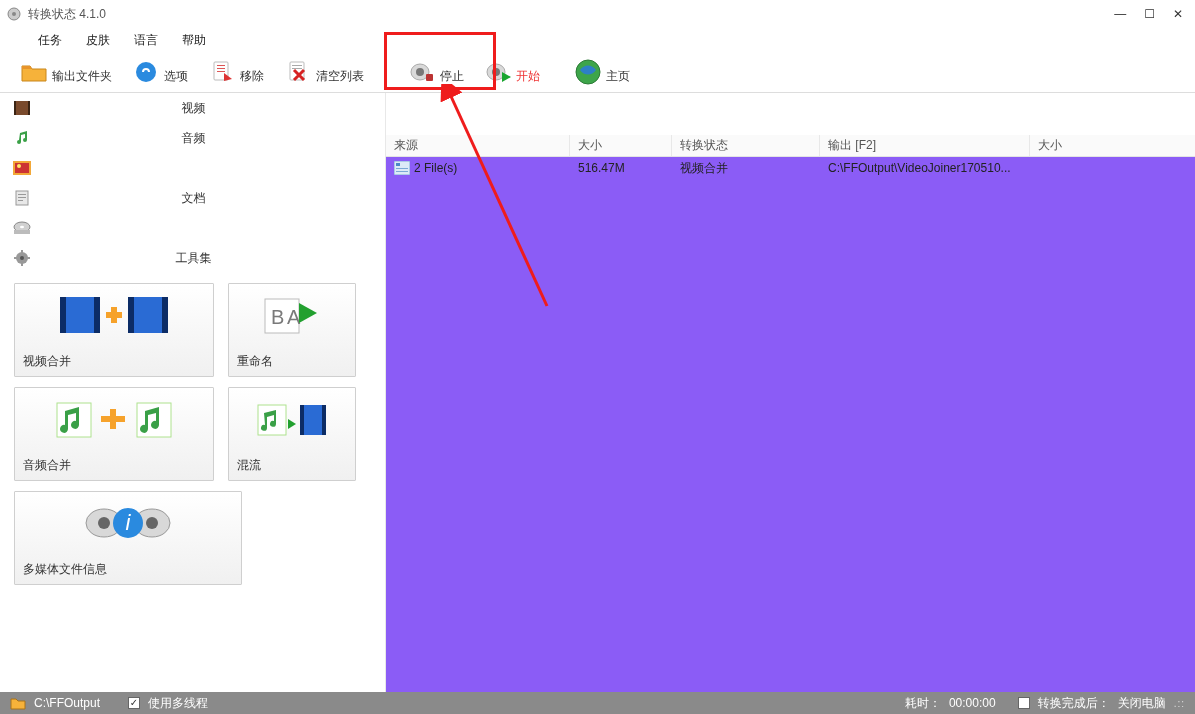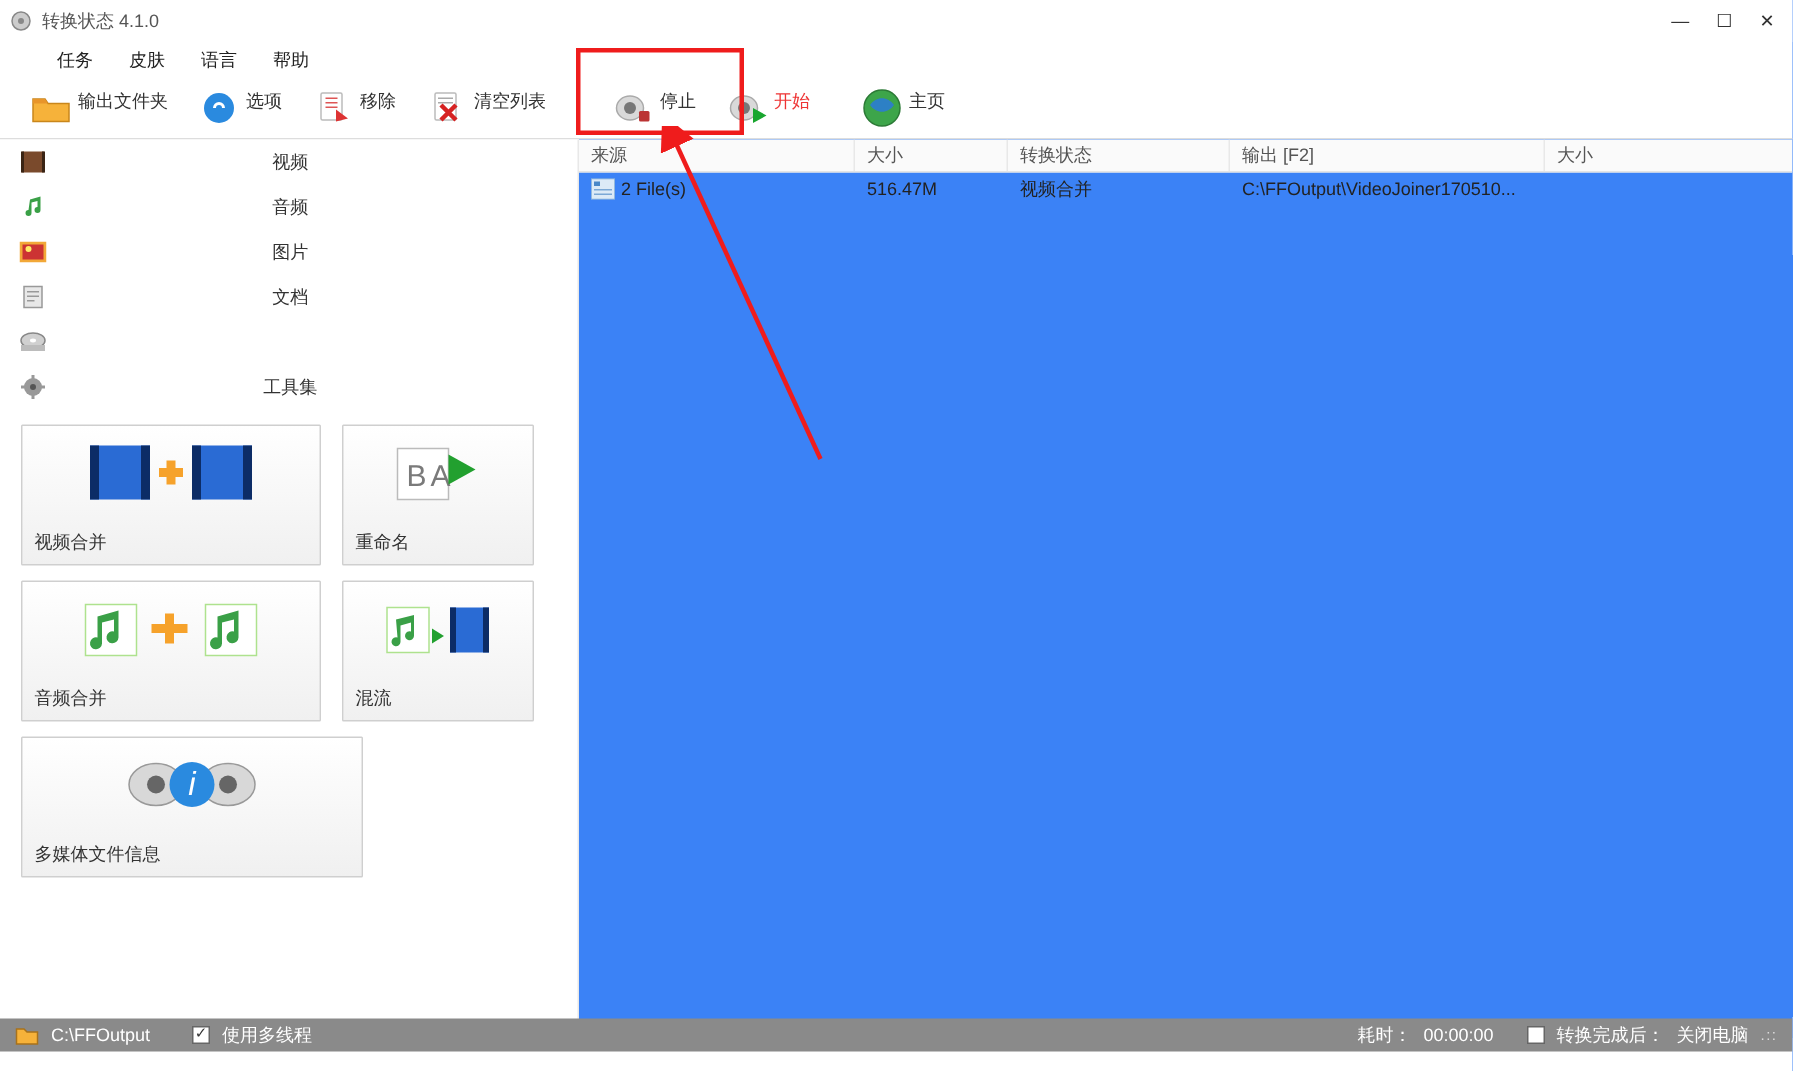"输出文件夹" .tbtn { align-items: flex-start -> flex-end }
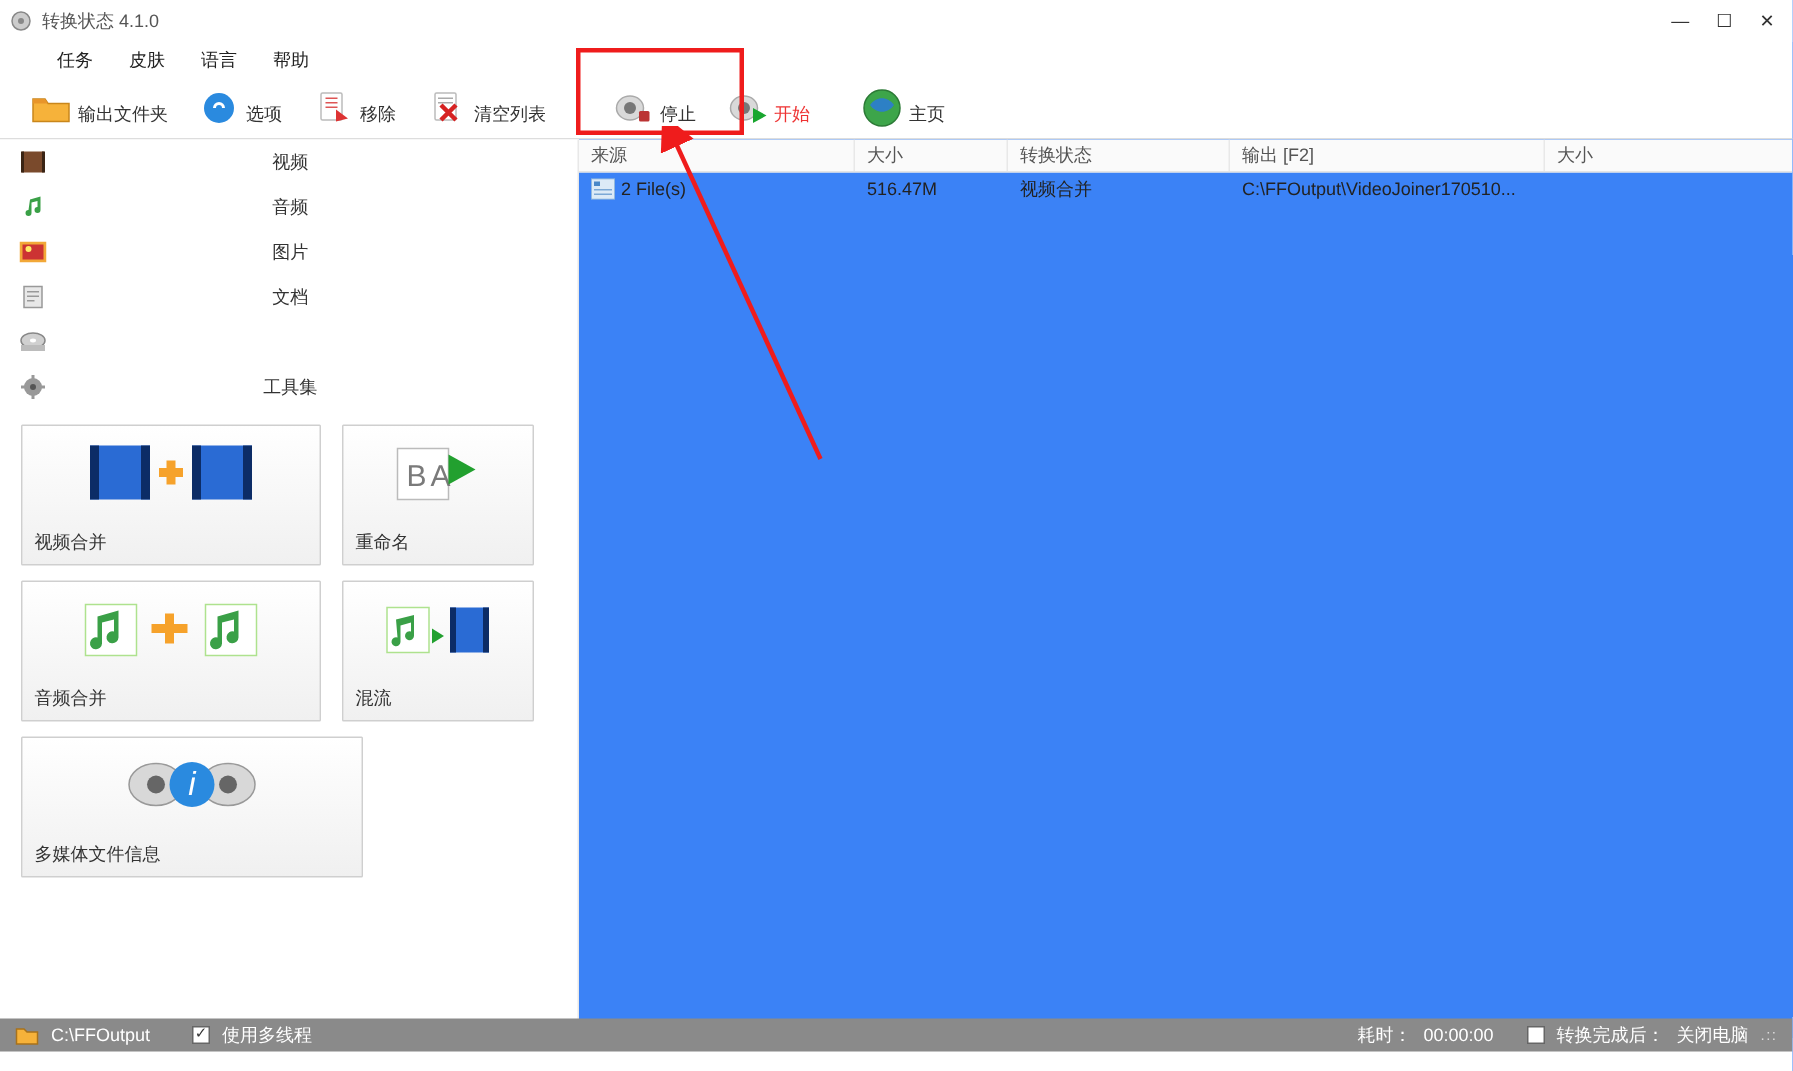"来源" .right { background: #3b82f6 -> #8b5cf6; margin-top: none -> 42px }
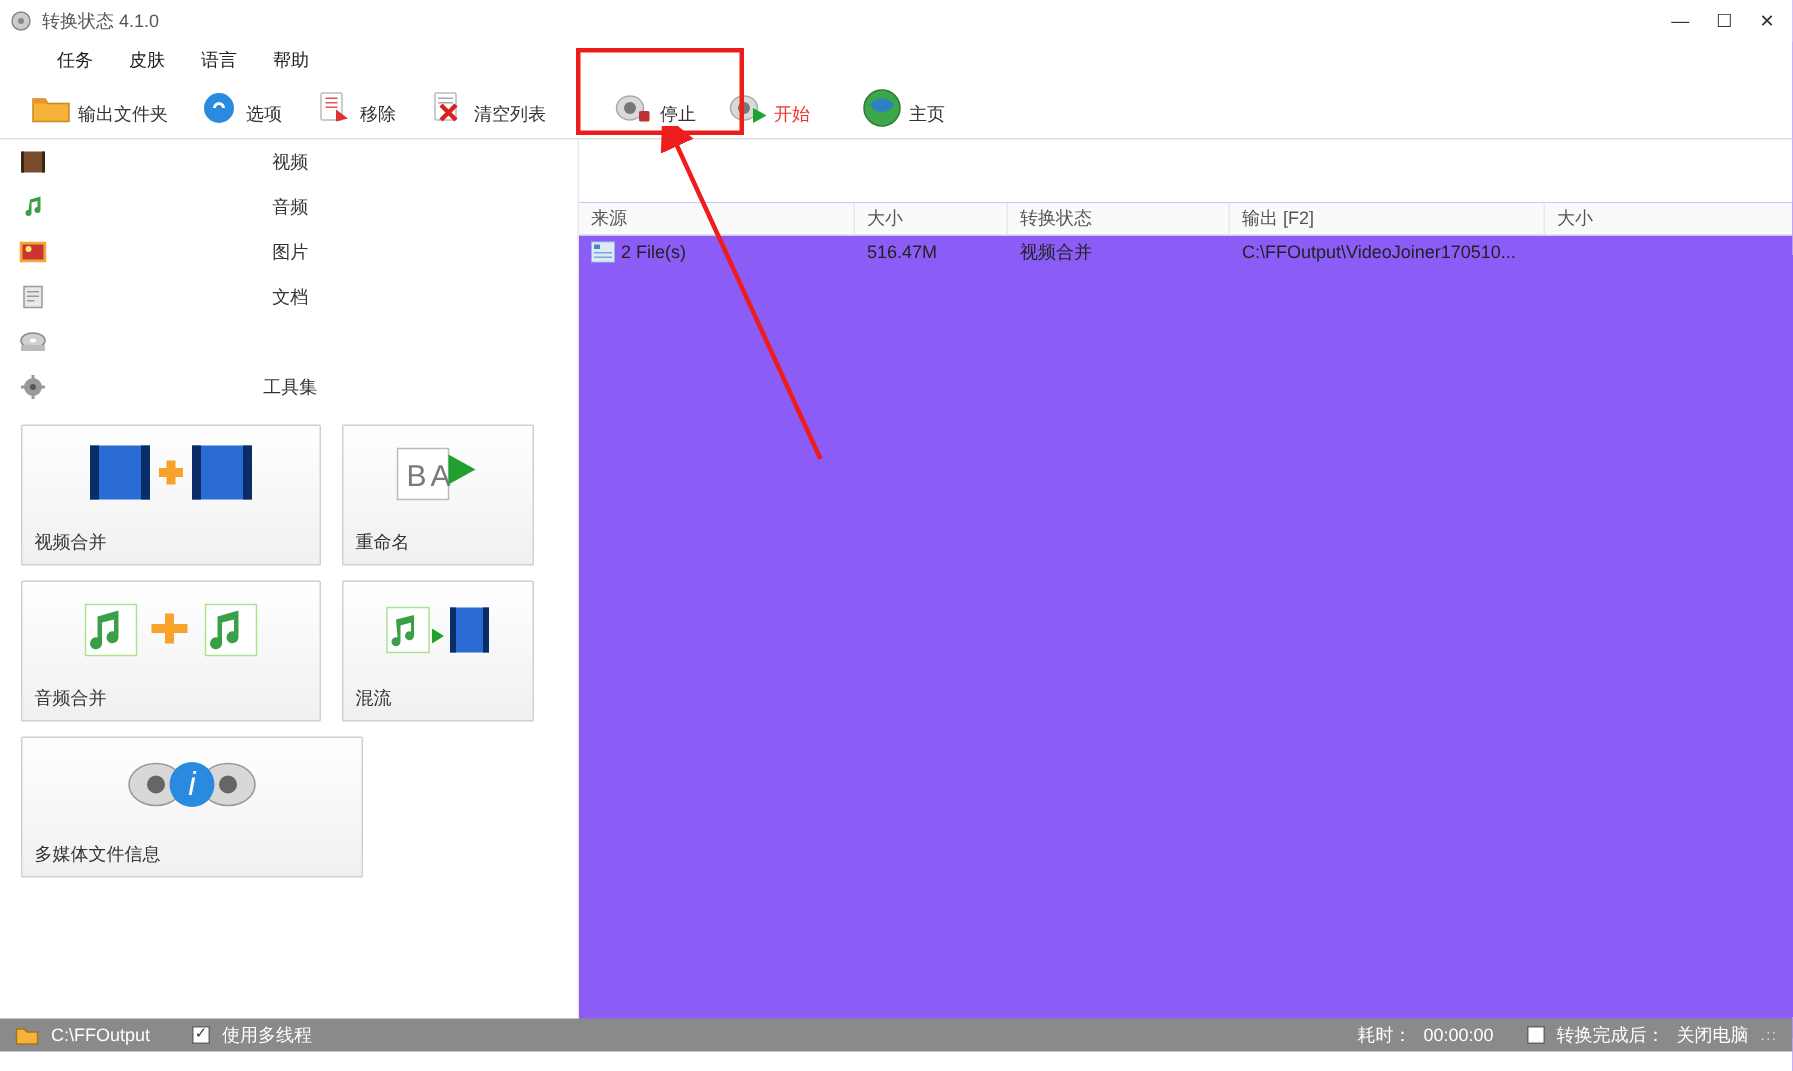"图片" span.clabel { html: <span>图片</span> -> none }
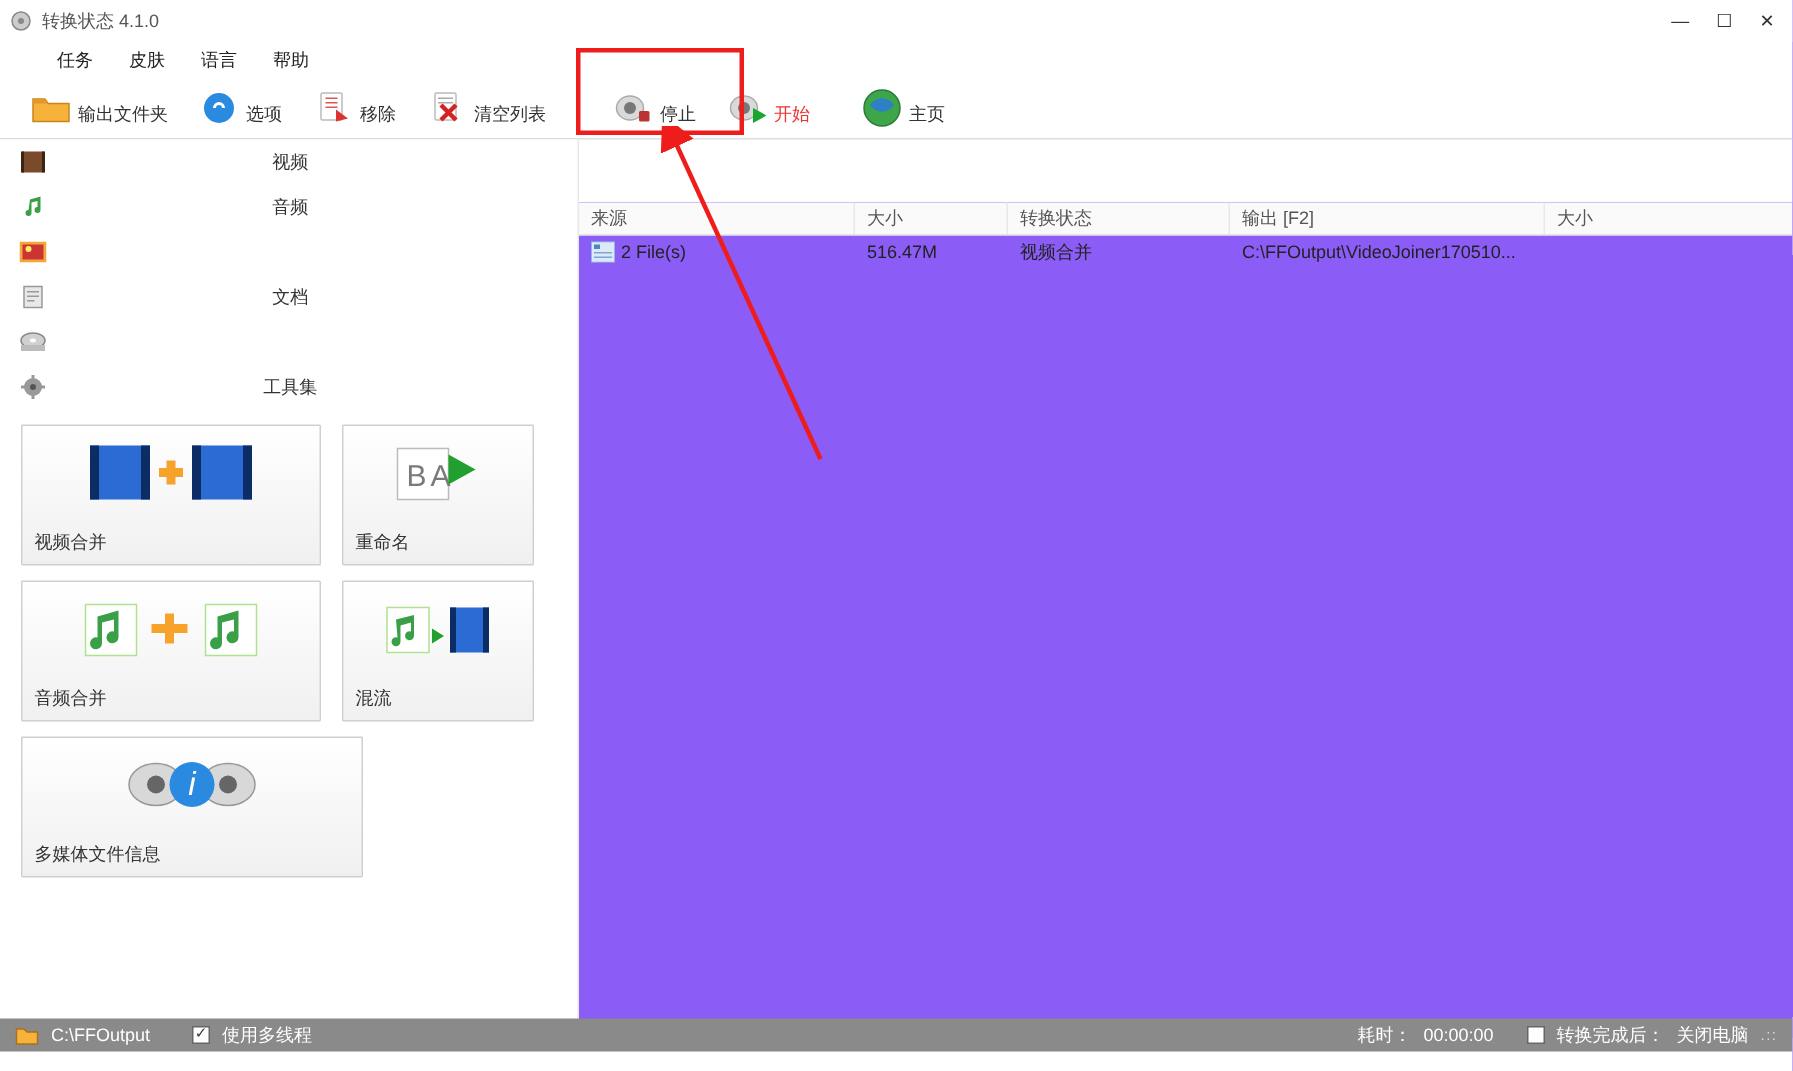"C:\FFOutput" .statusbar { bottom: 13px -> 0 }
